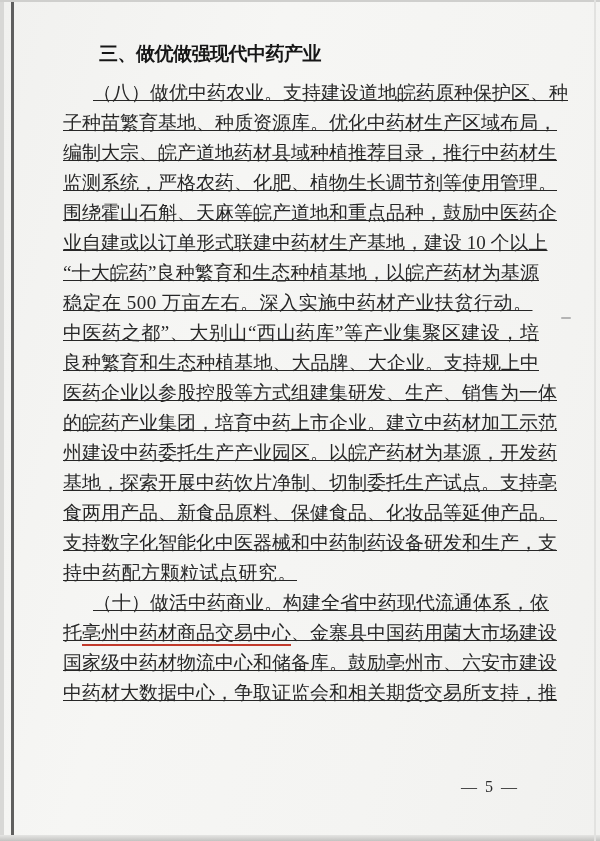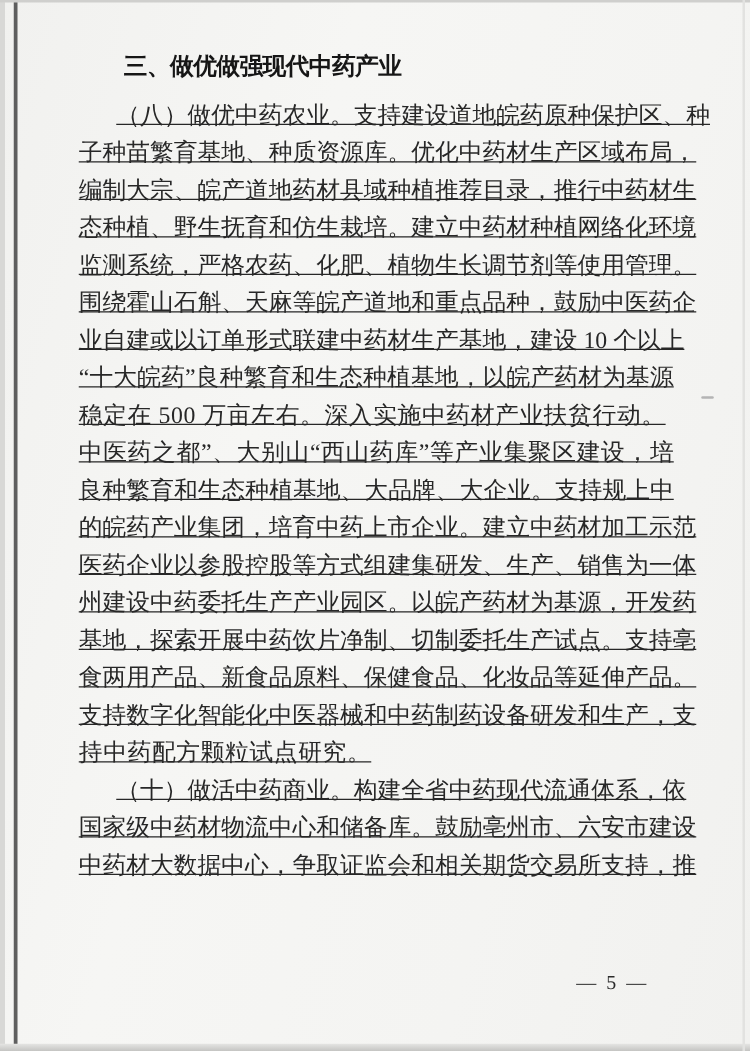"态种植、野生抚育和仿生栽培。建立中药材种植网络化环境" div.line { html: <div>态种植、野生抚育和仿生栽培。建立中药材种植网络化环境</div> -> none }
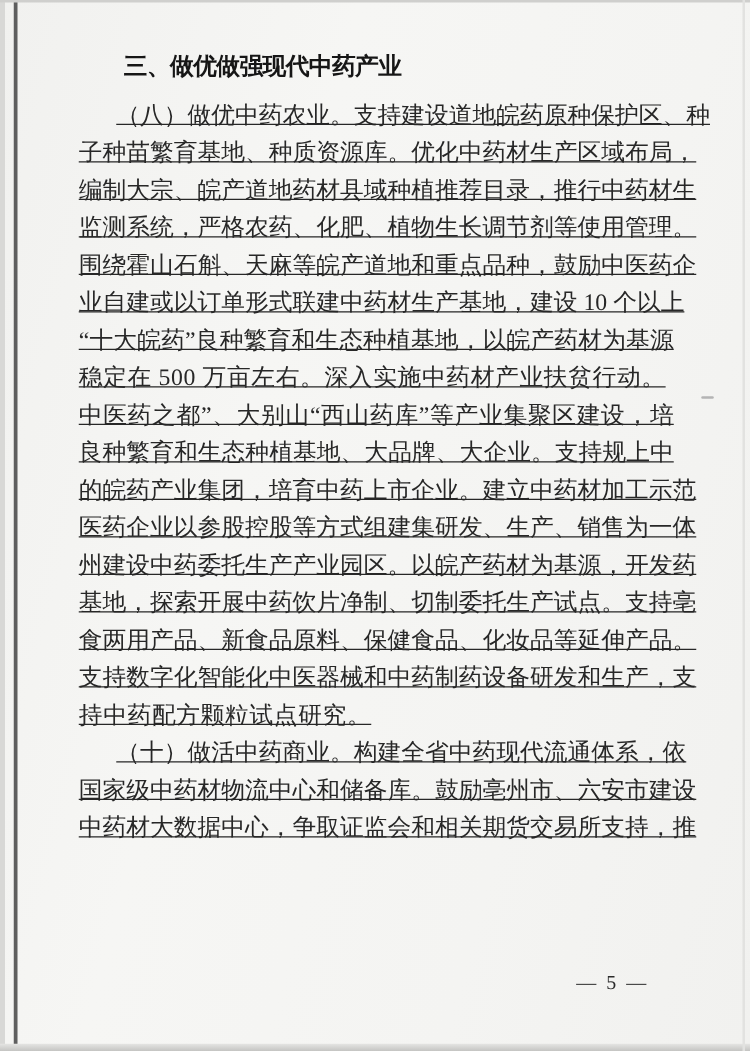"的皖药产业集团，培育中药上市企业。建立中药材加工示范" div.line { order: before "医药企业以参股控股等方式组建集研发、生产、销售为一体" -> after "医药企业以参股控股等方式组建集研发、生产、销售为一体" }
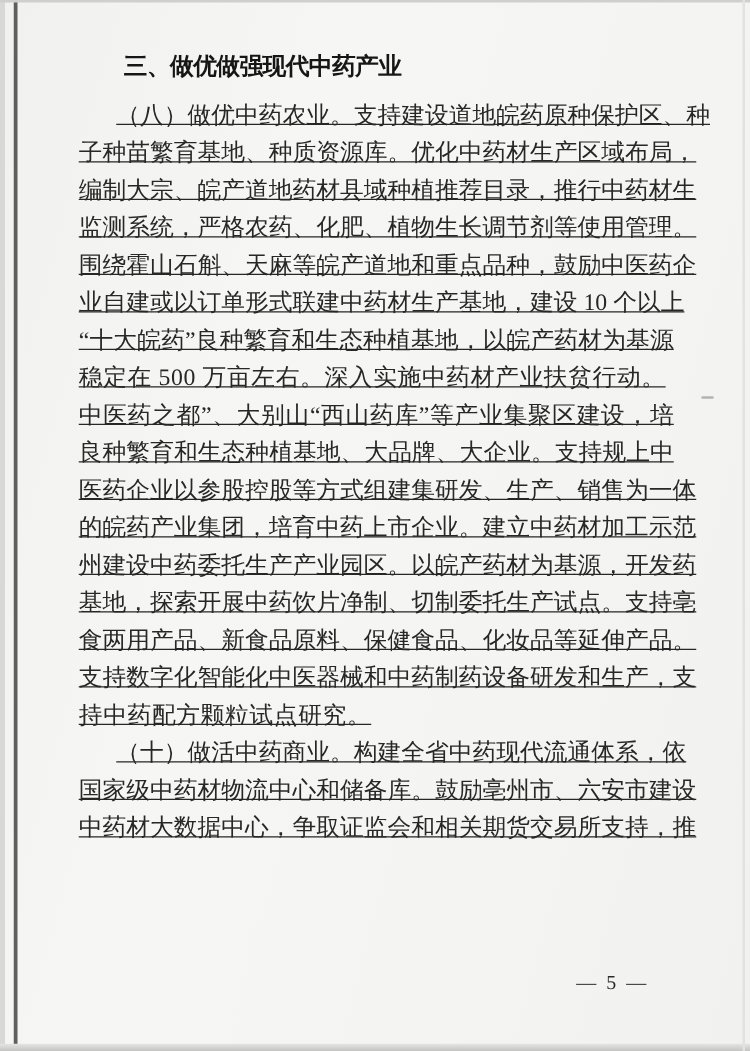"托亳州中药材商品交易中心、金寨县中国药用菌大市场建设" div.line { html: none -> <div><span>托</span><span>亳州中药材商品交易中心</span><span>、金寨县中国药用菌大市场建设</span></div> }
